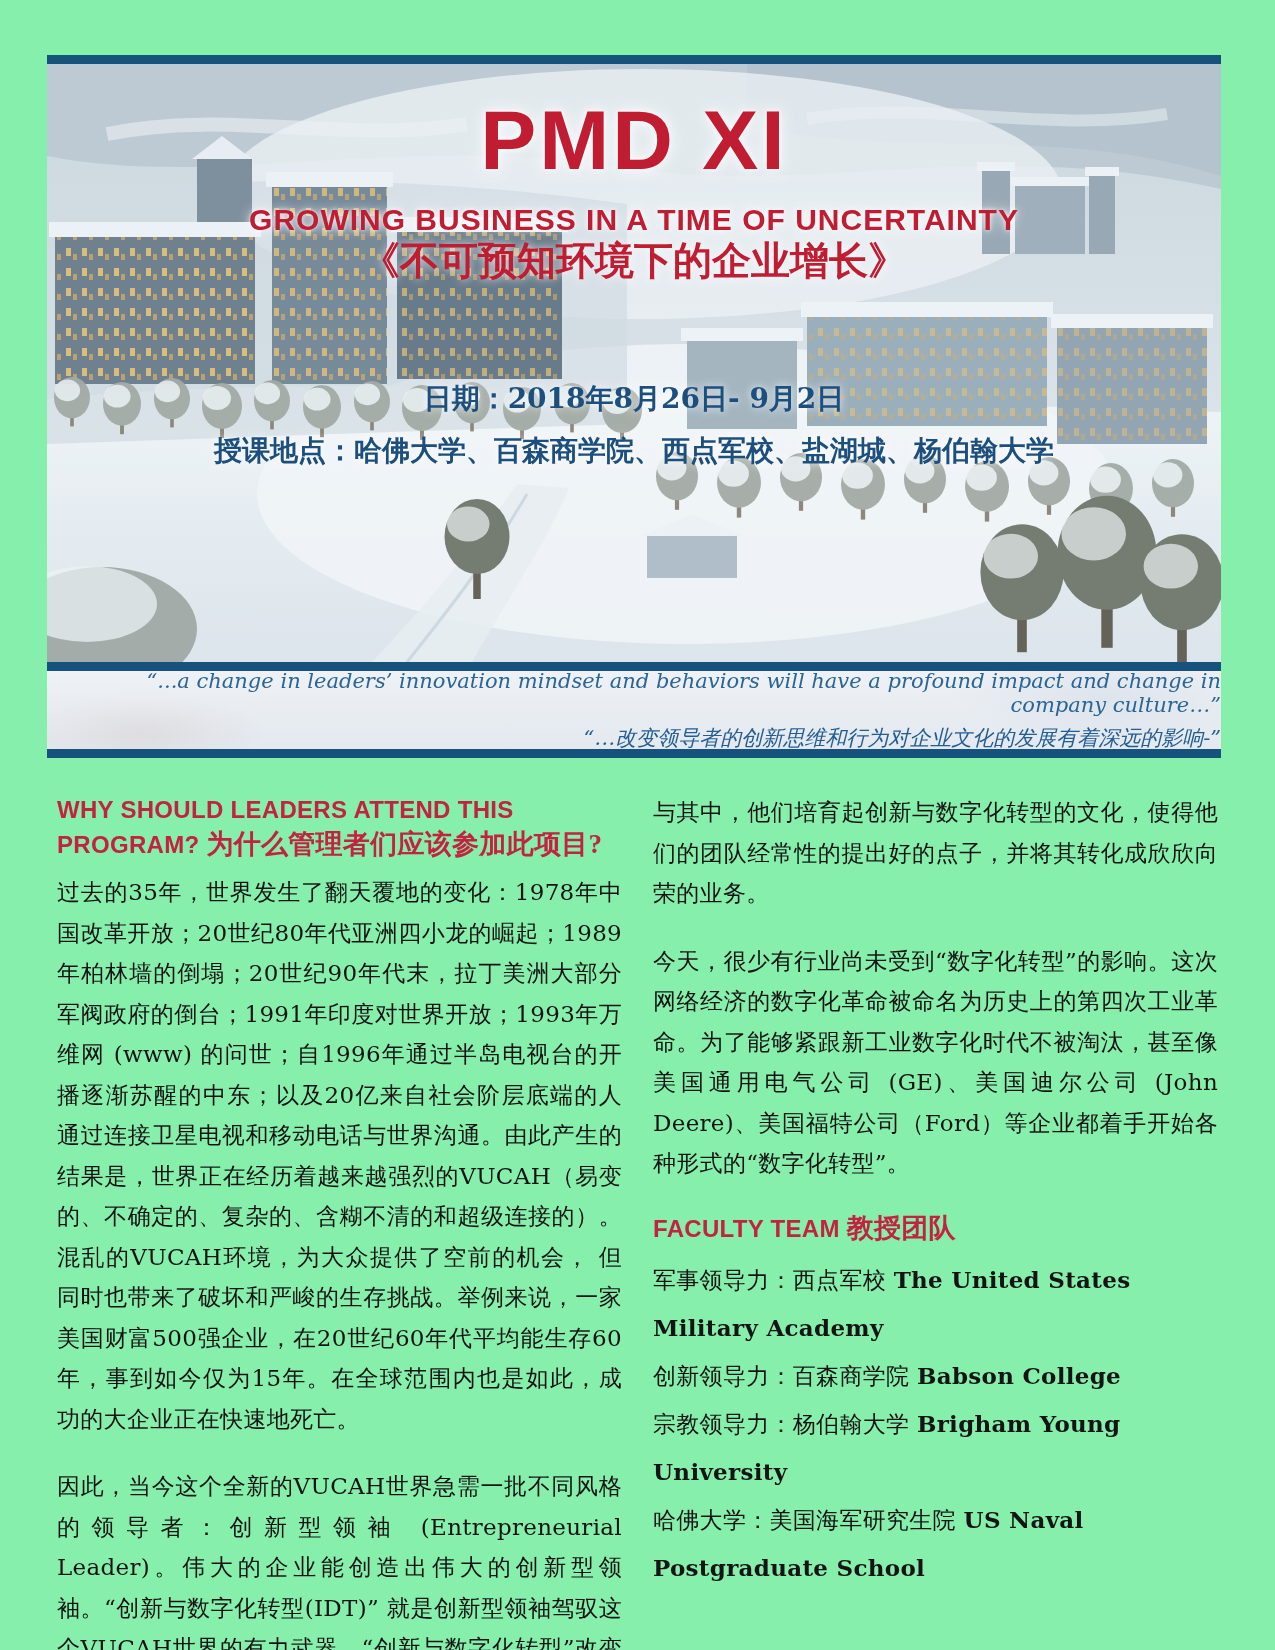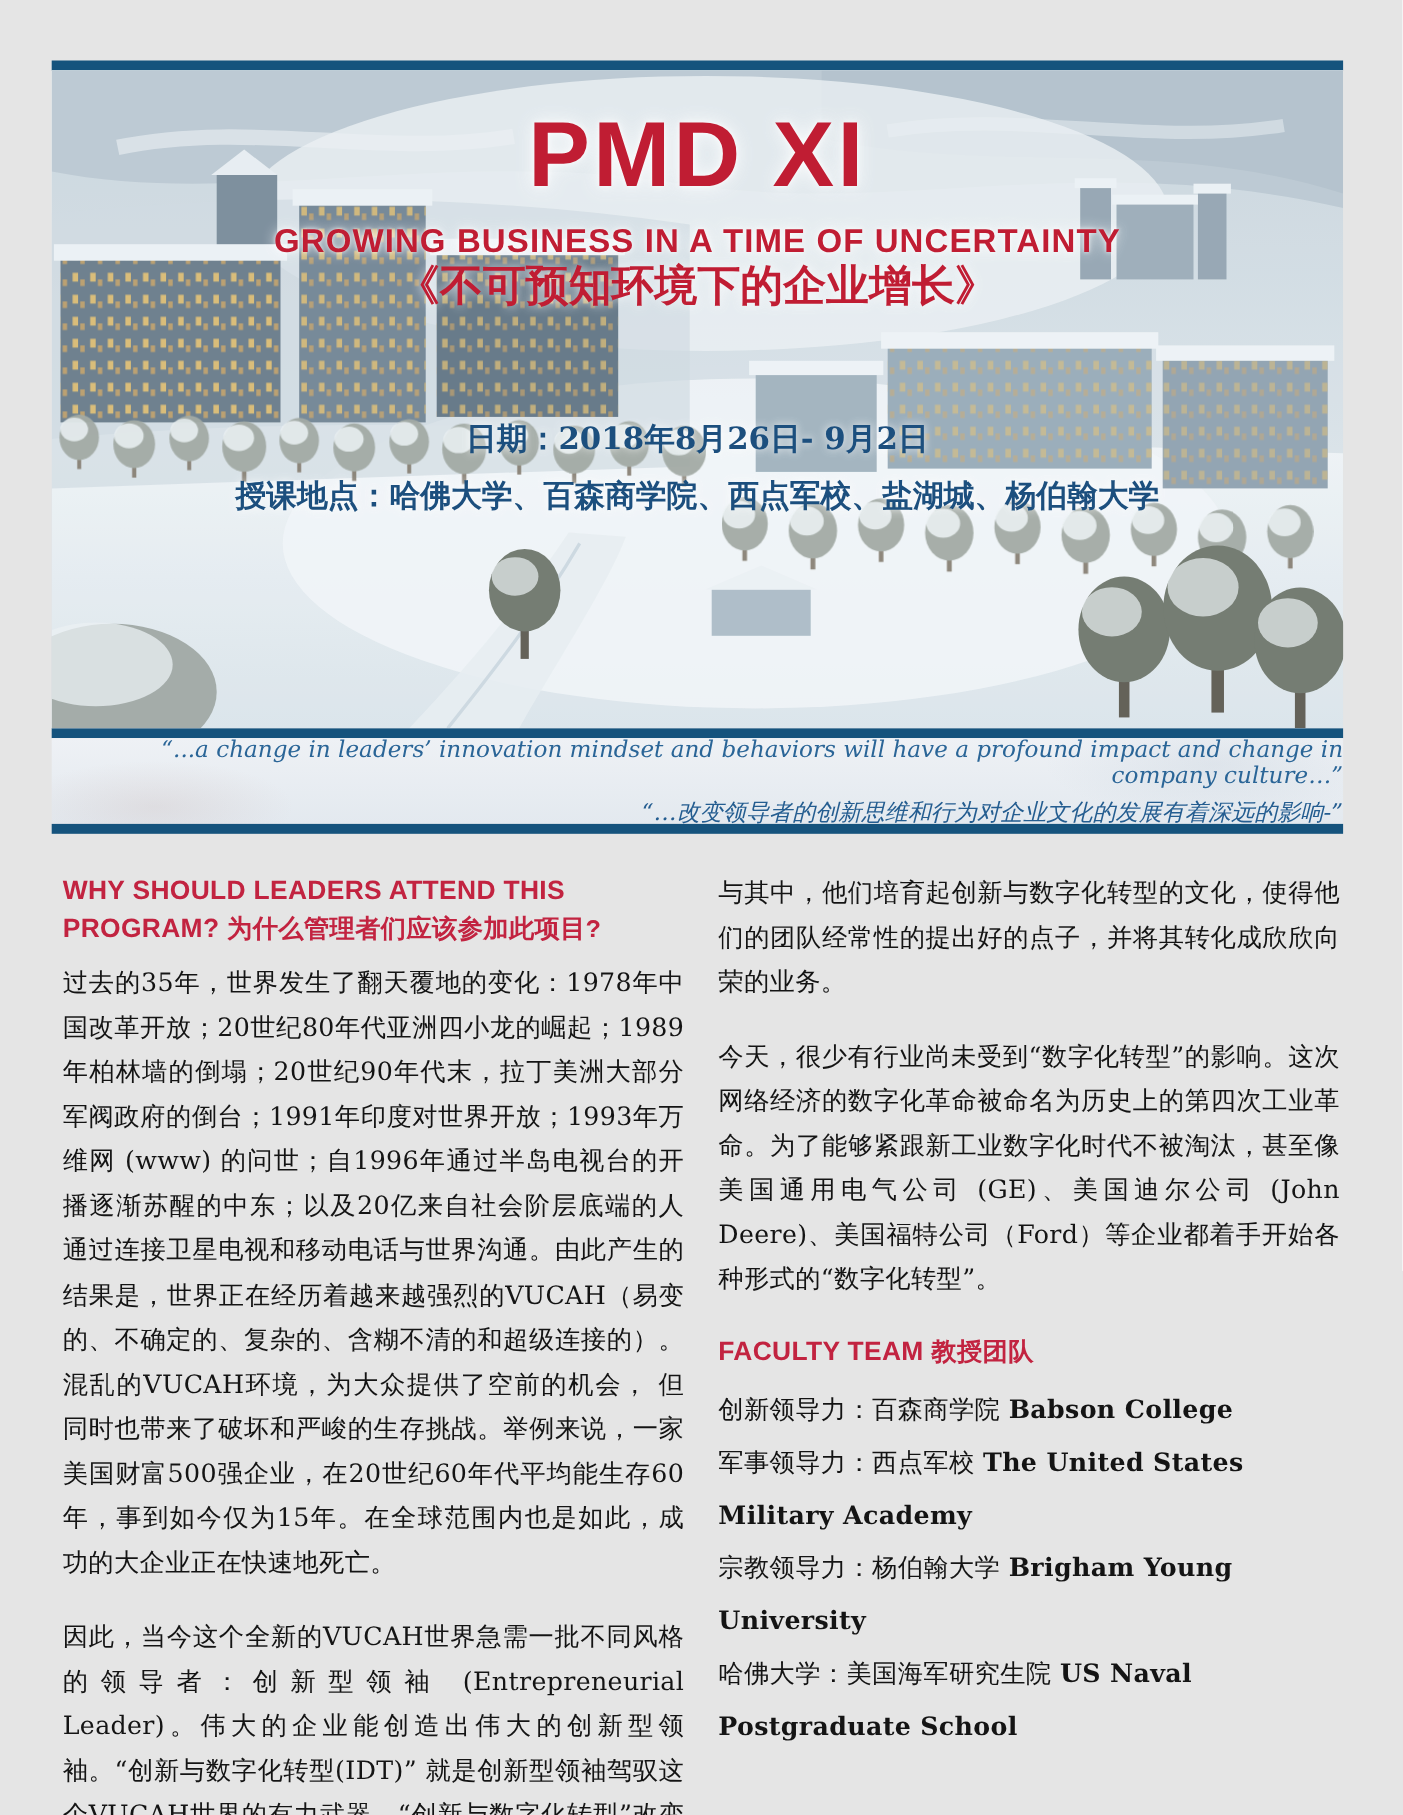"PMD XI" .page { background: #e5e5e5 -> #86efac }
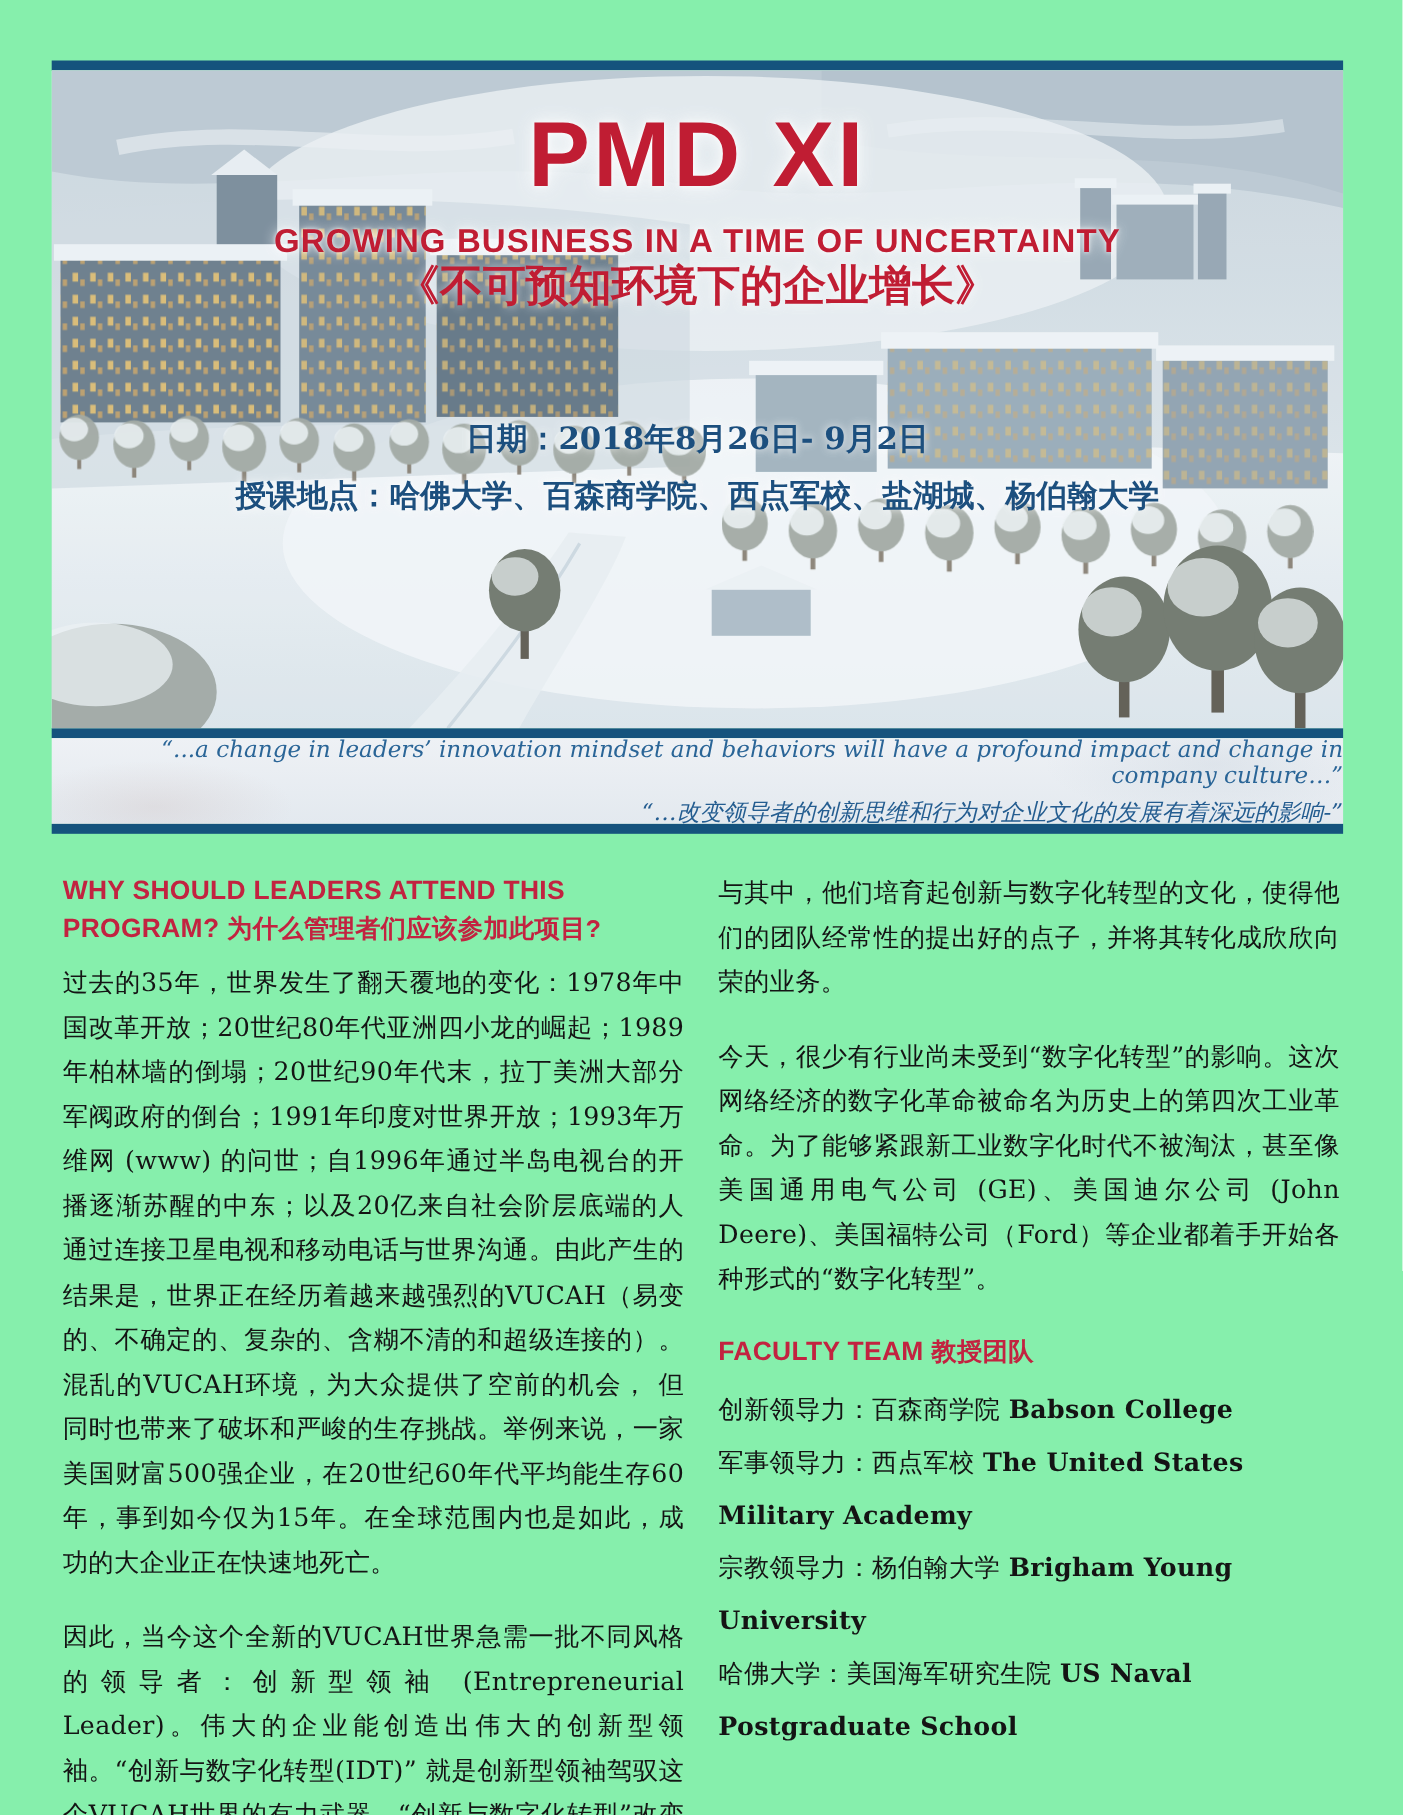"为什么管理者们应该参加此项目?" .red-h .cn { font-family: Liberation Mono, monospace -> Liberation Serif, serif; font-size: 23px -> 27px }
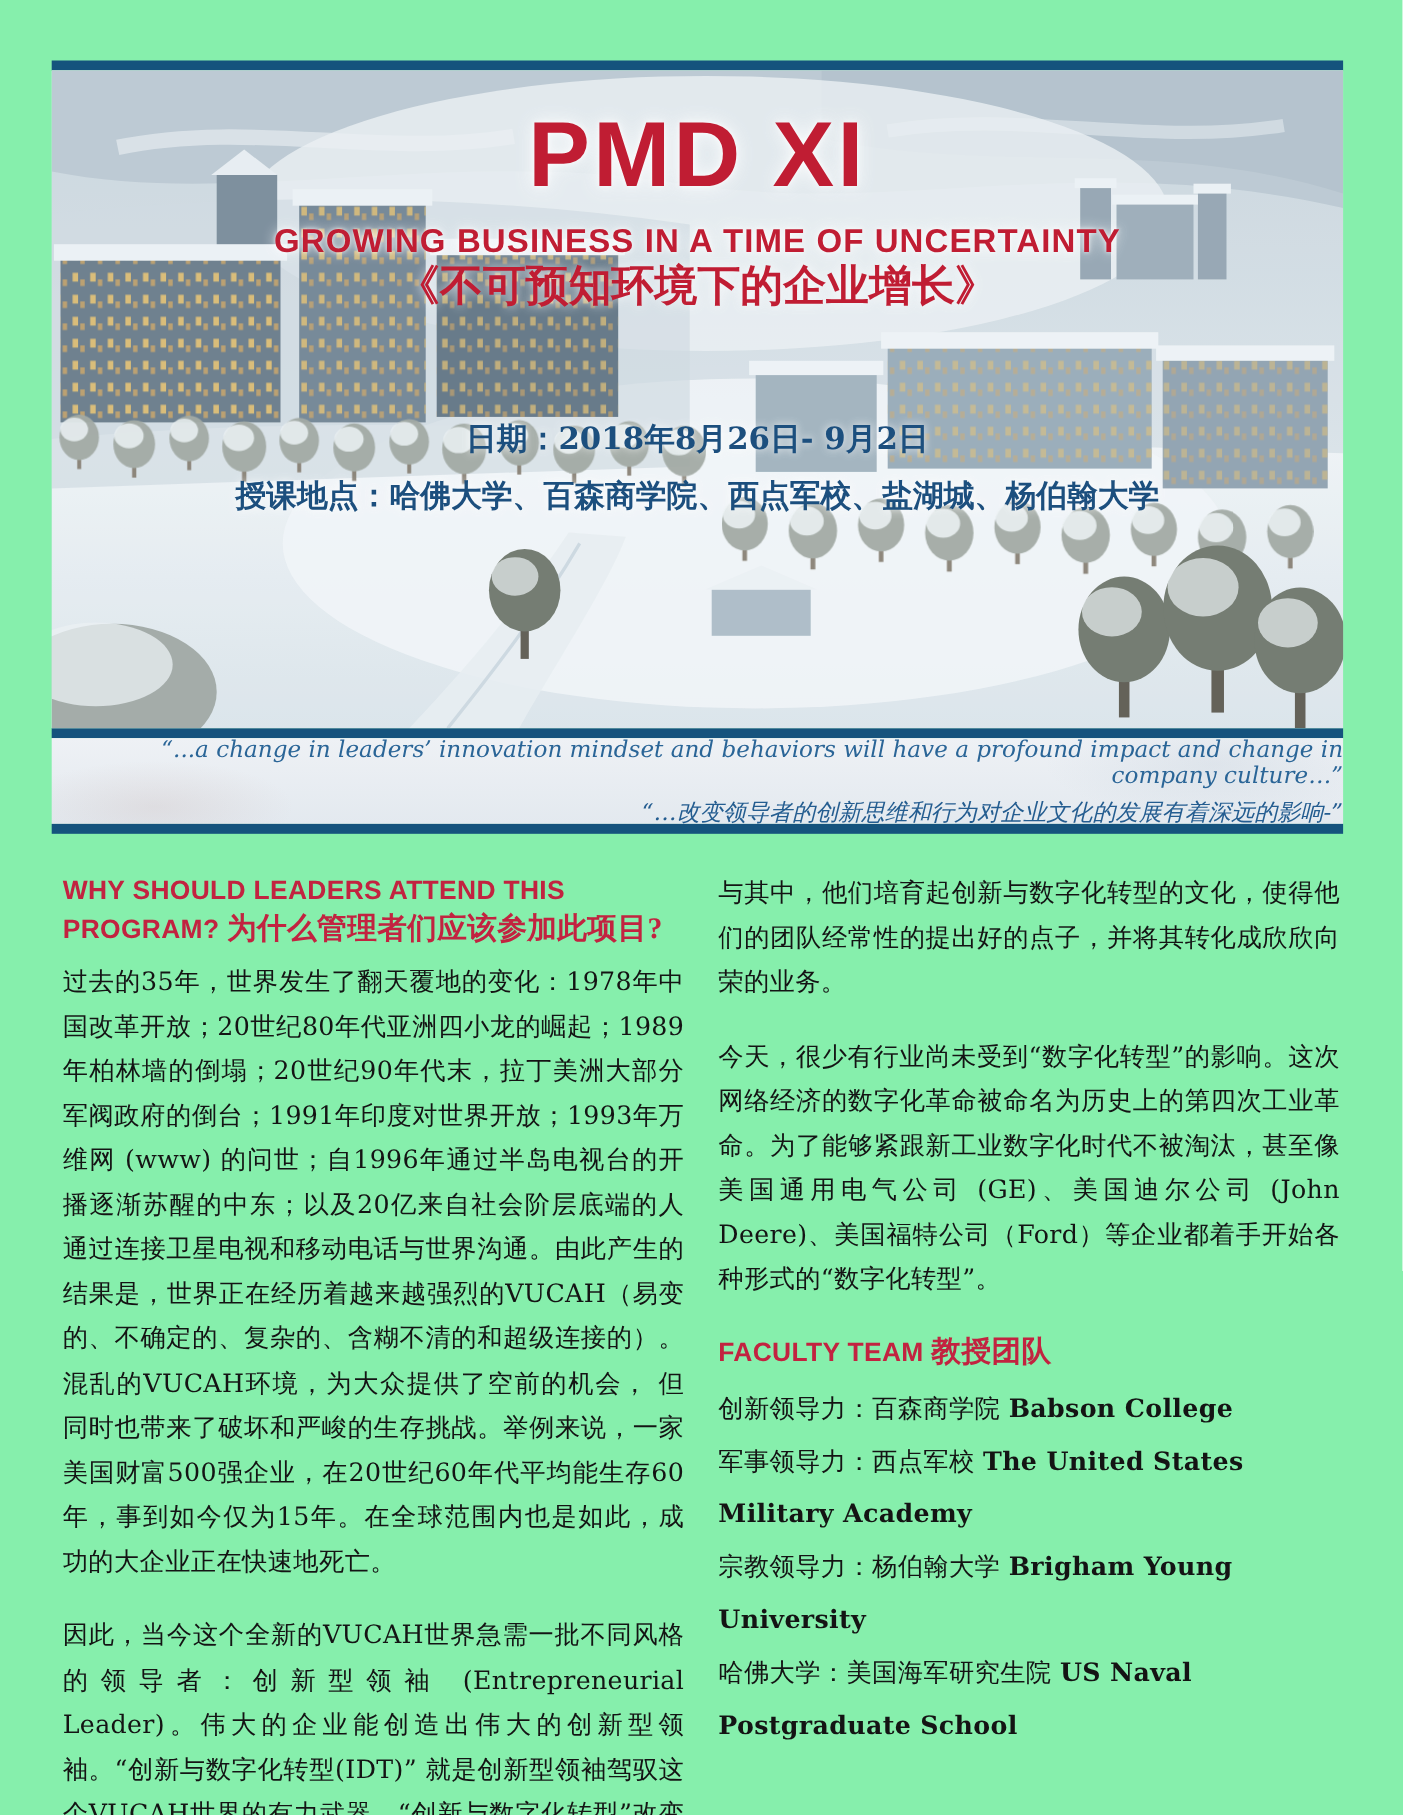"创新领导力：百森商学院 Babson College" div.faculty-item { order: before "军事领导力：西点军校 The United States Military" -> after "军事领导力：西点军校 The United States Military" }
